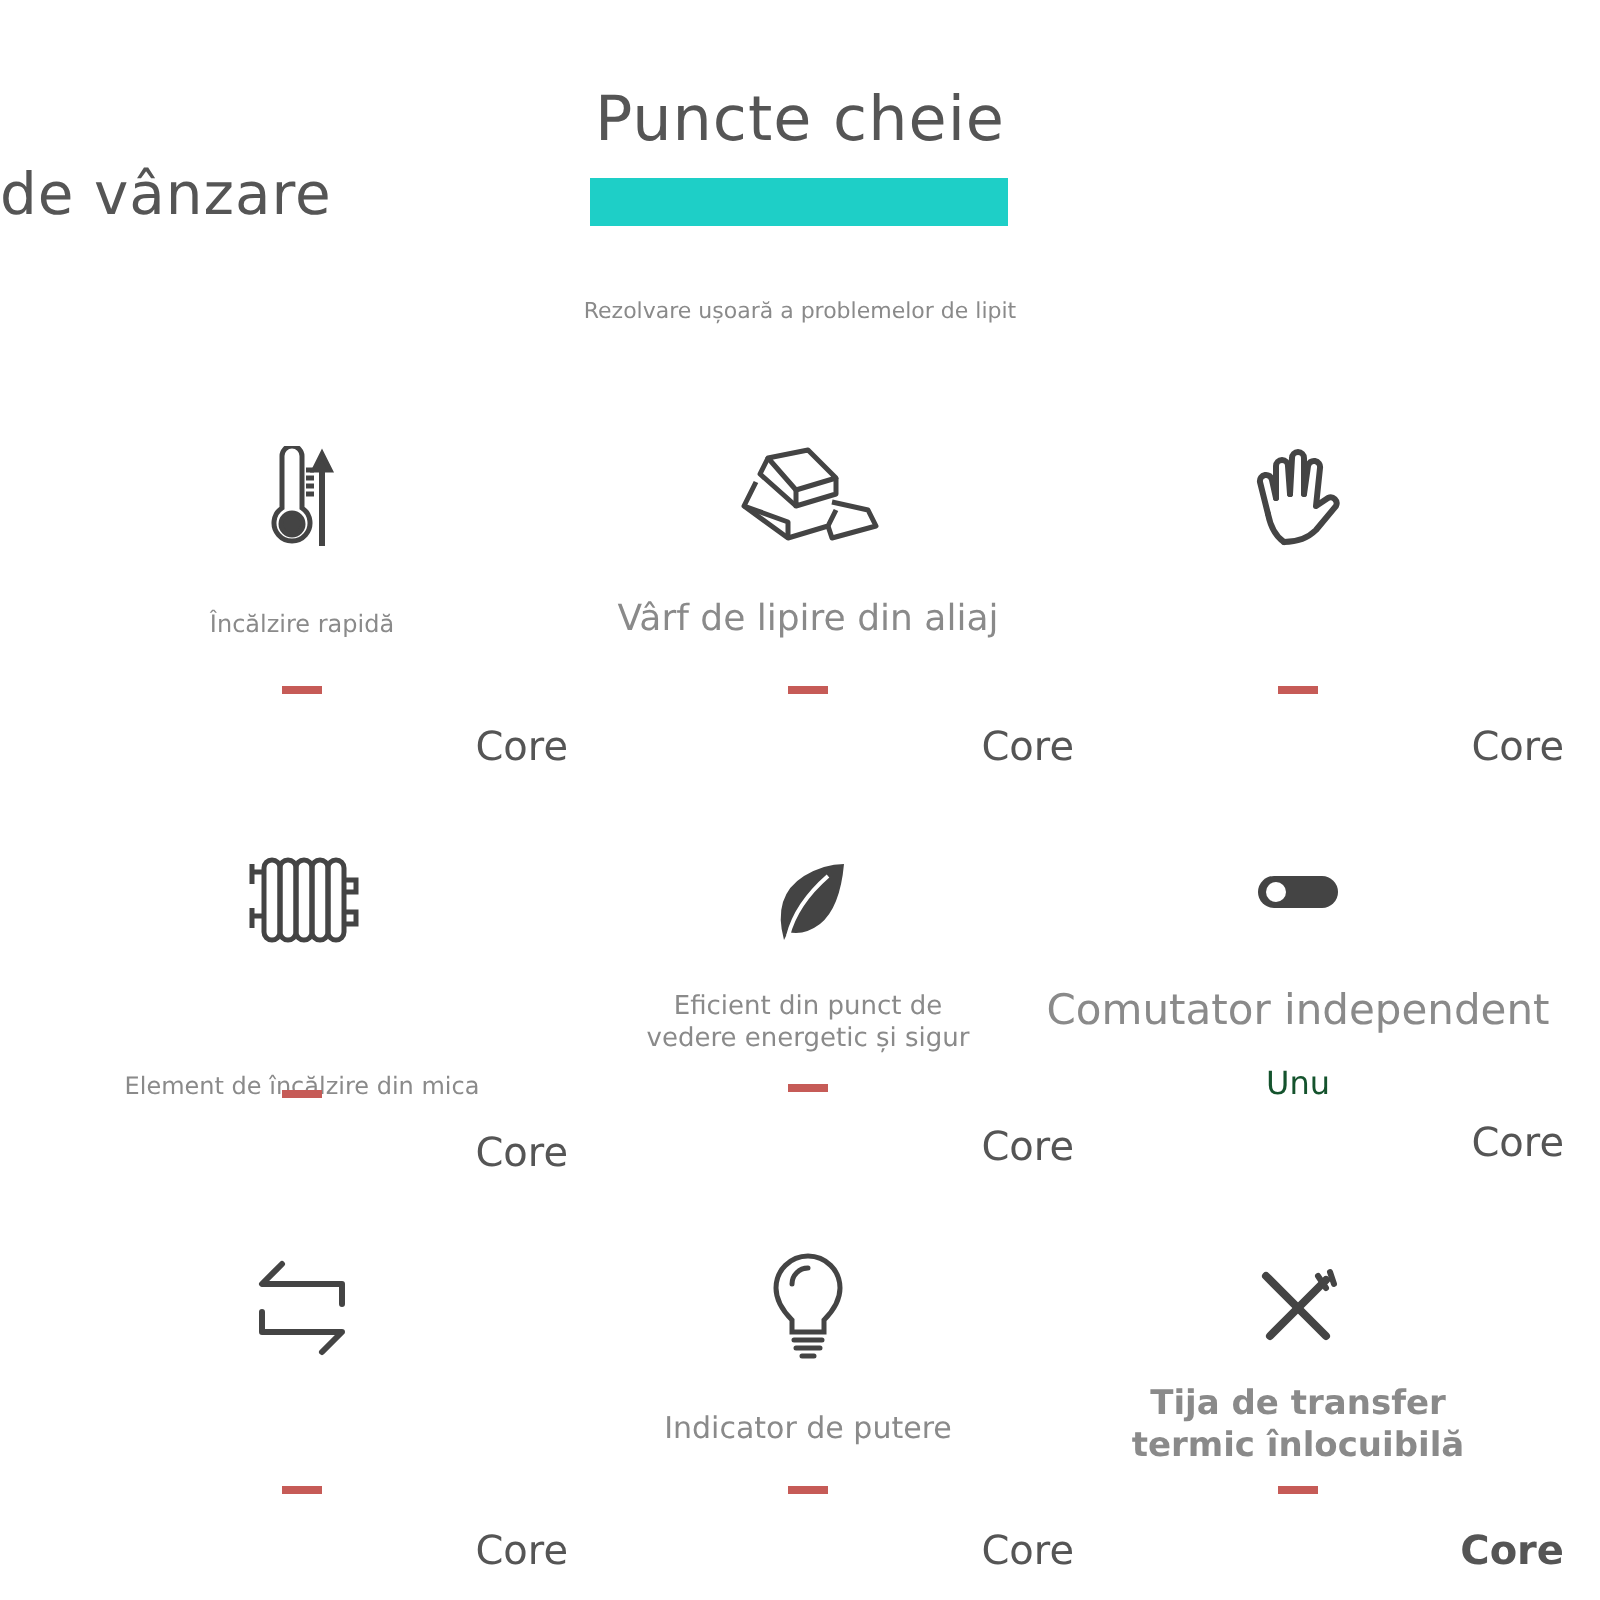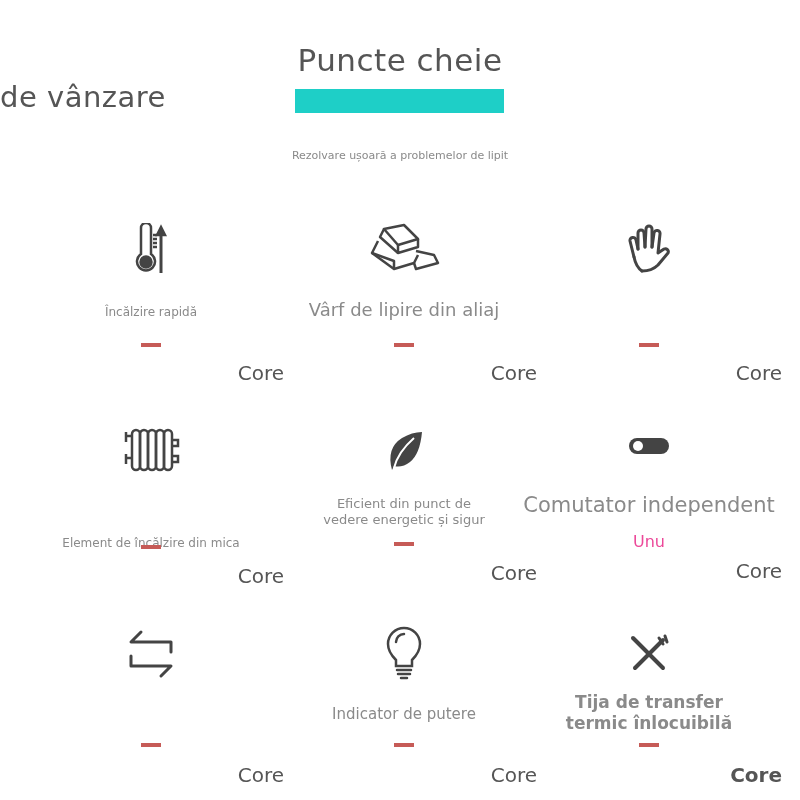"Unu" .unu { color: #ec4899 -> #14532d }
